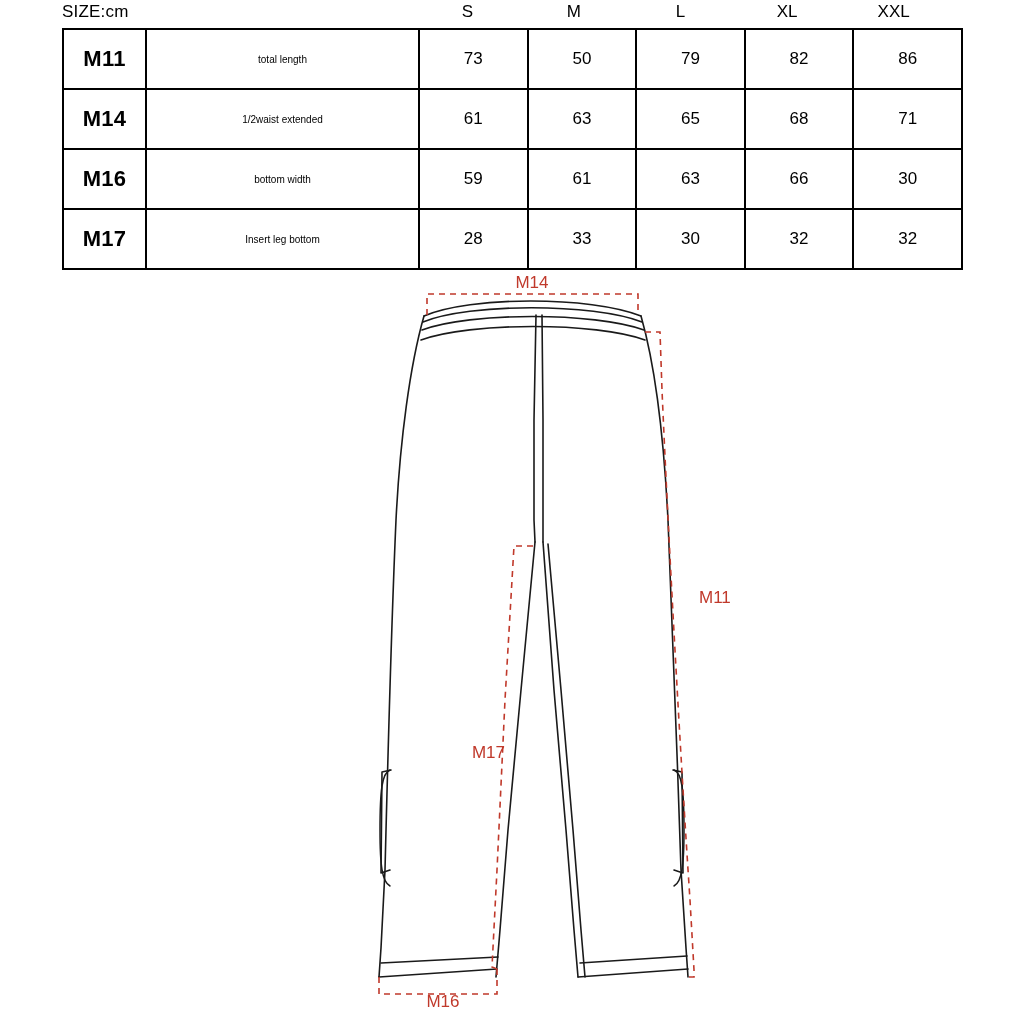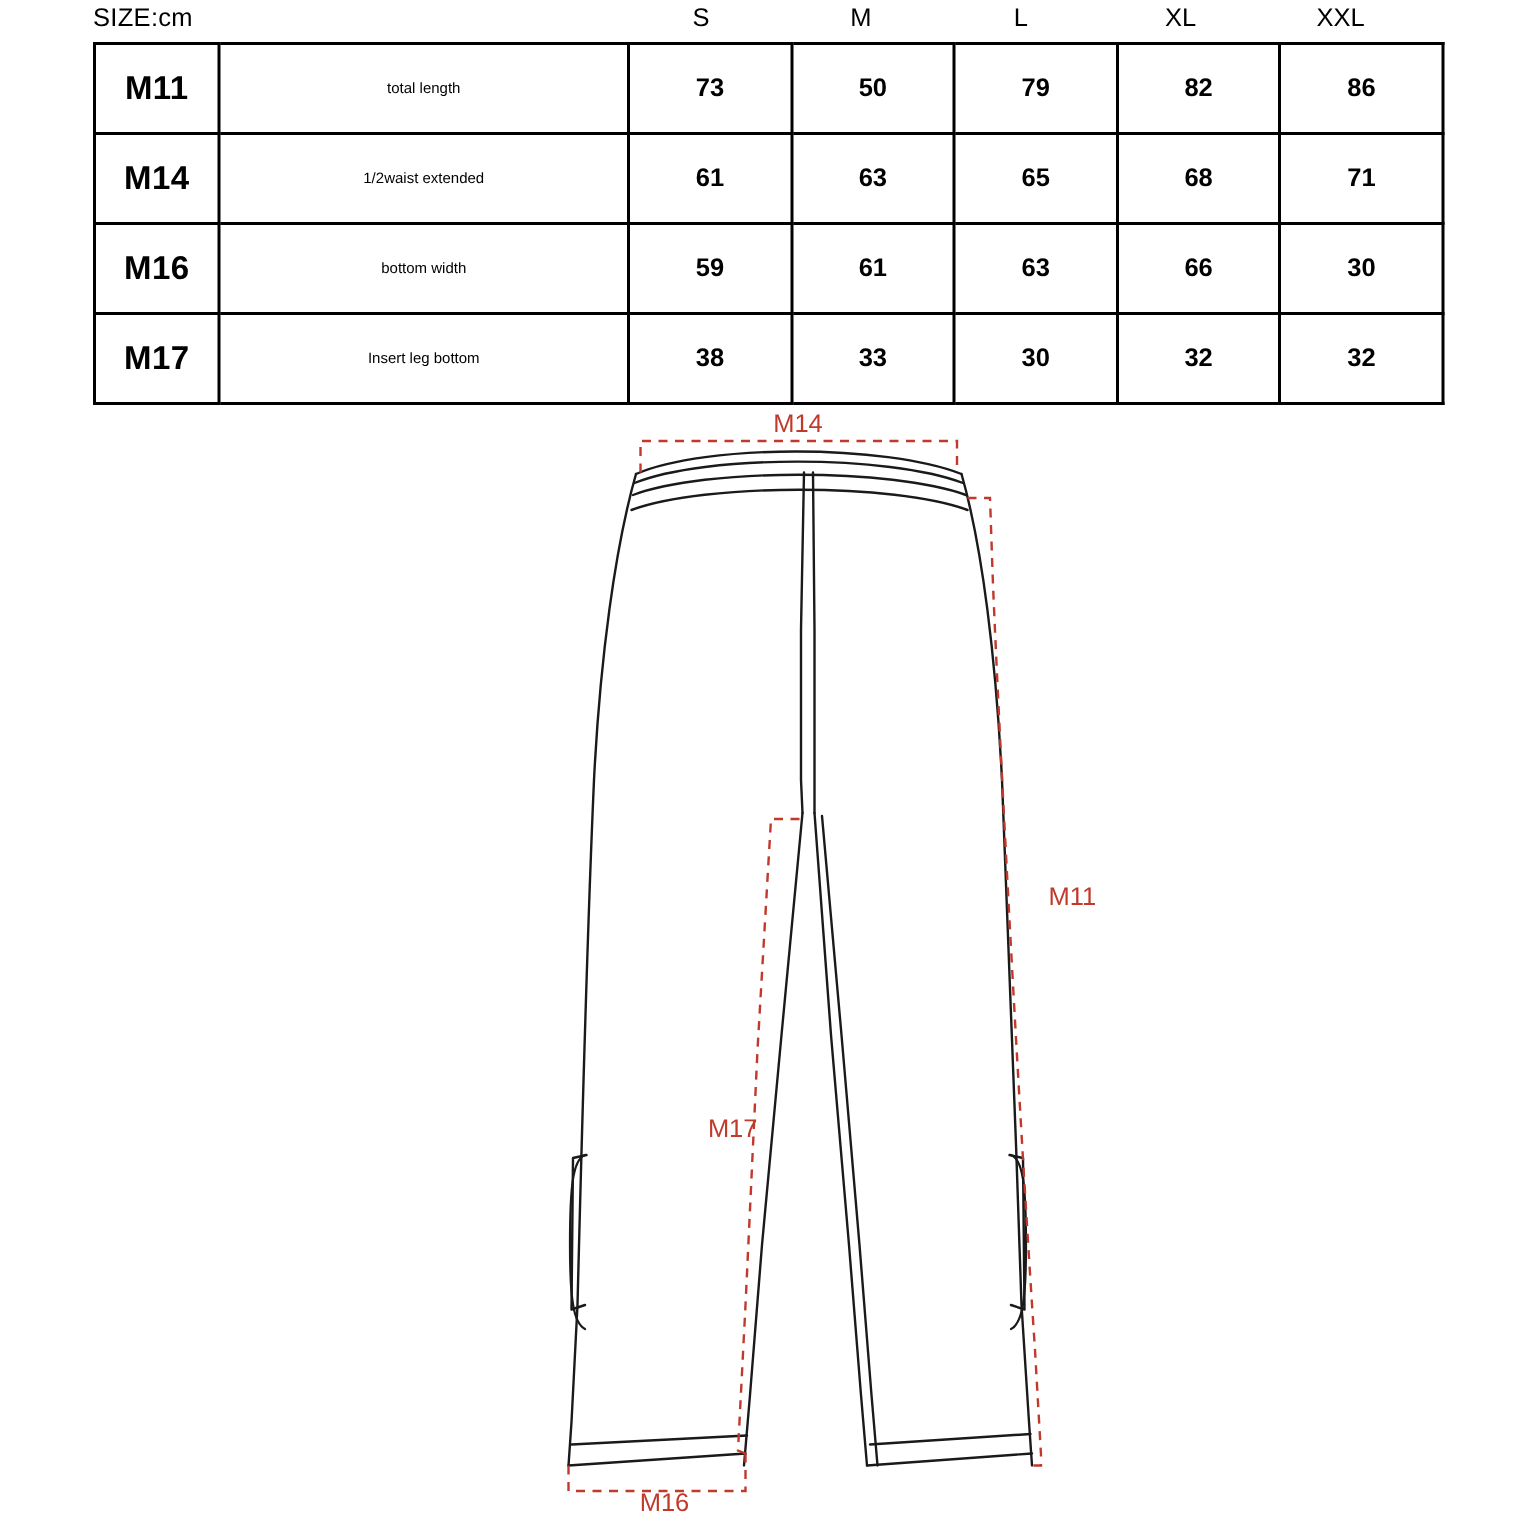"73" #measure-table td.val-cell { font-weight: bold -> normal }
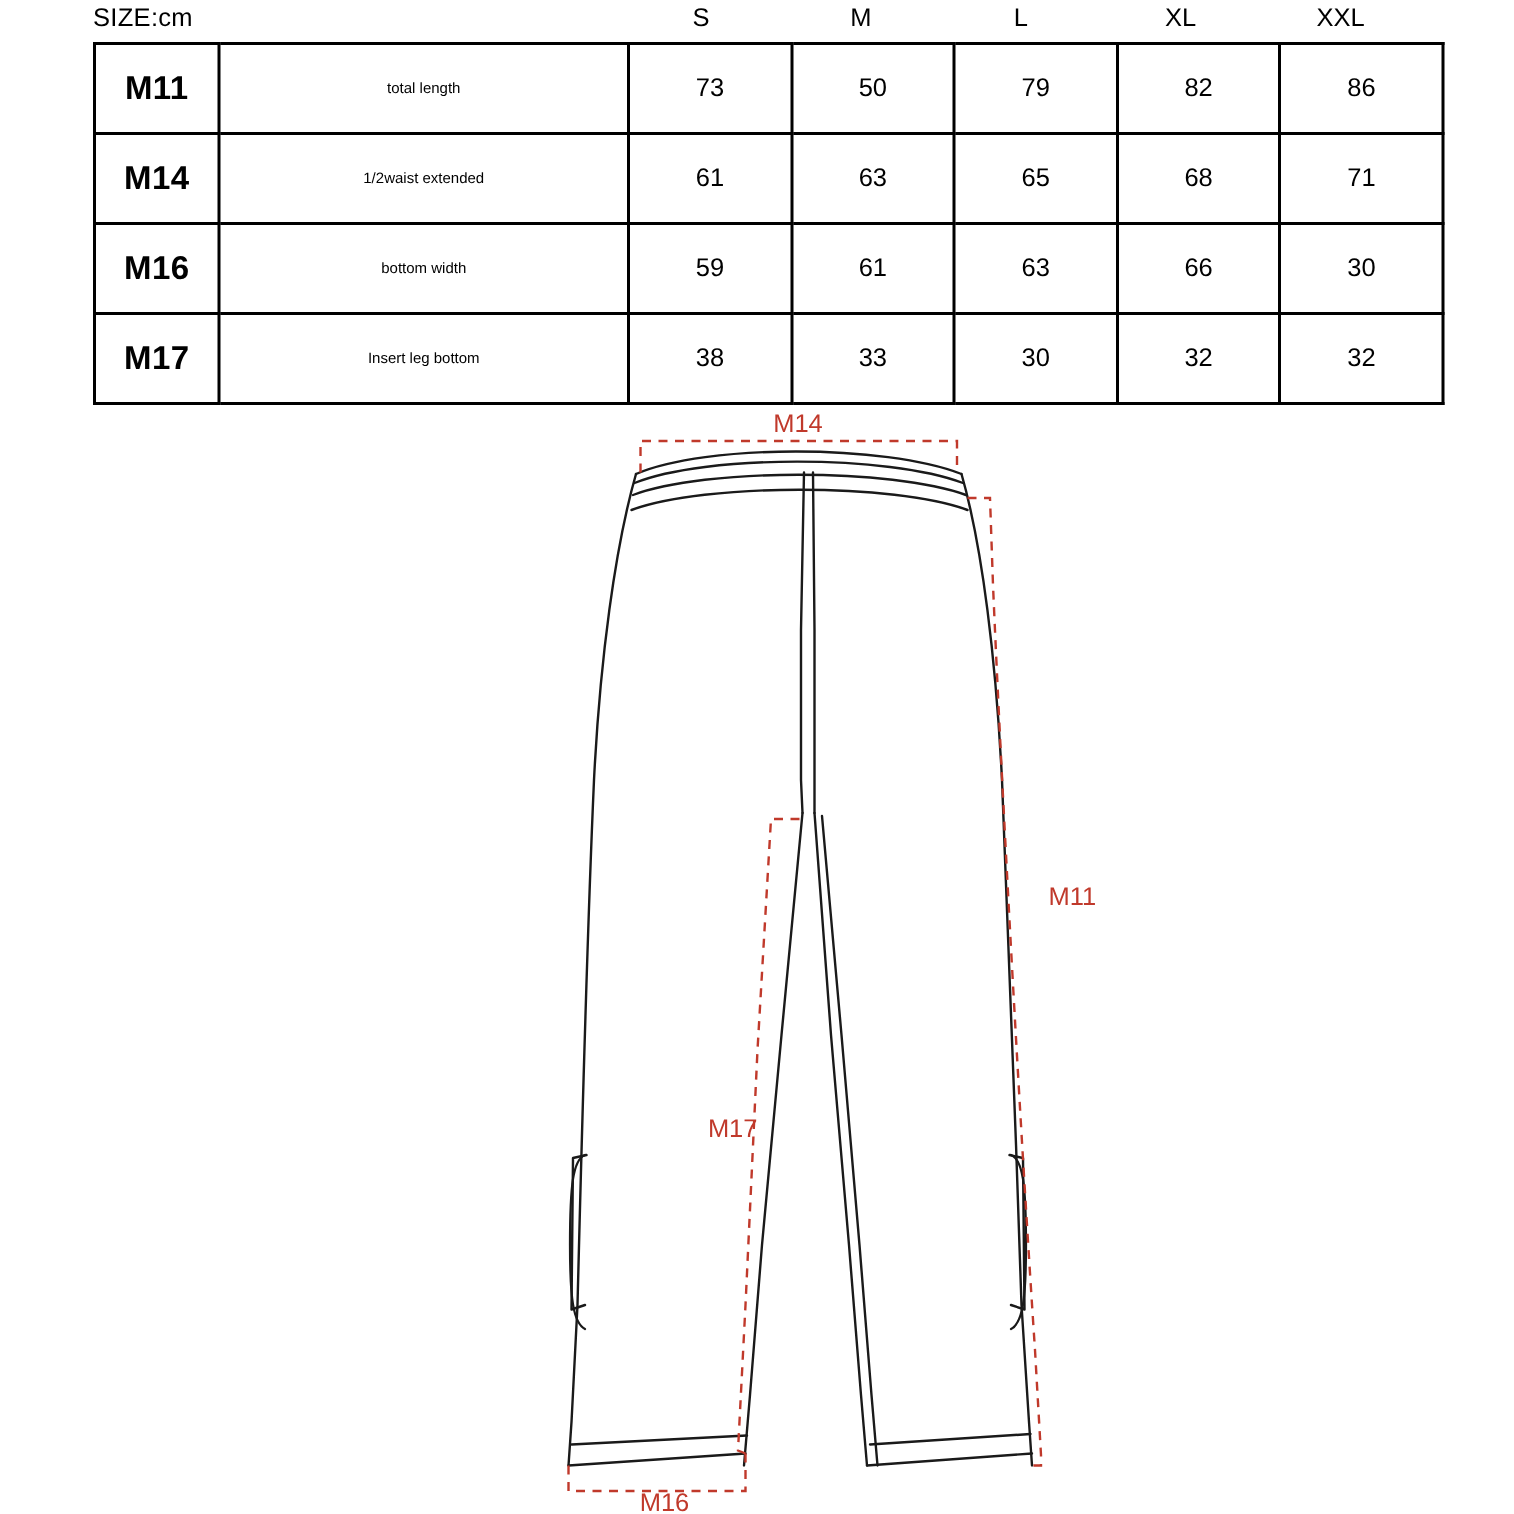"38" td.val-cell { text: 38 -> 28 }
